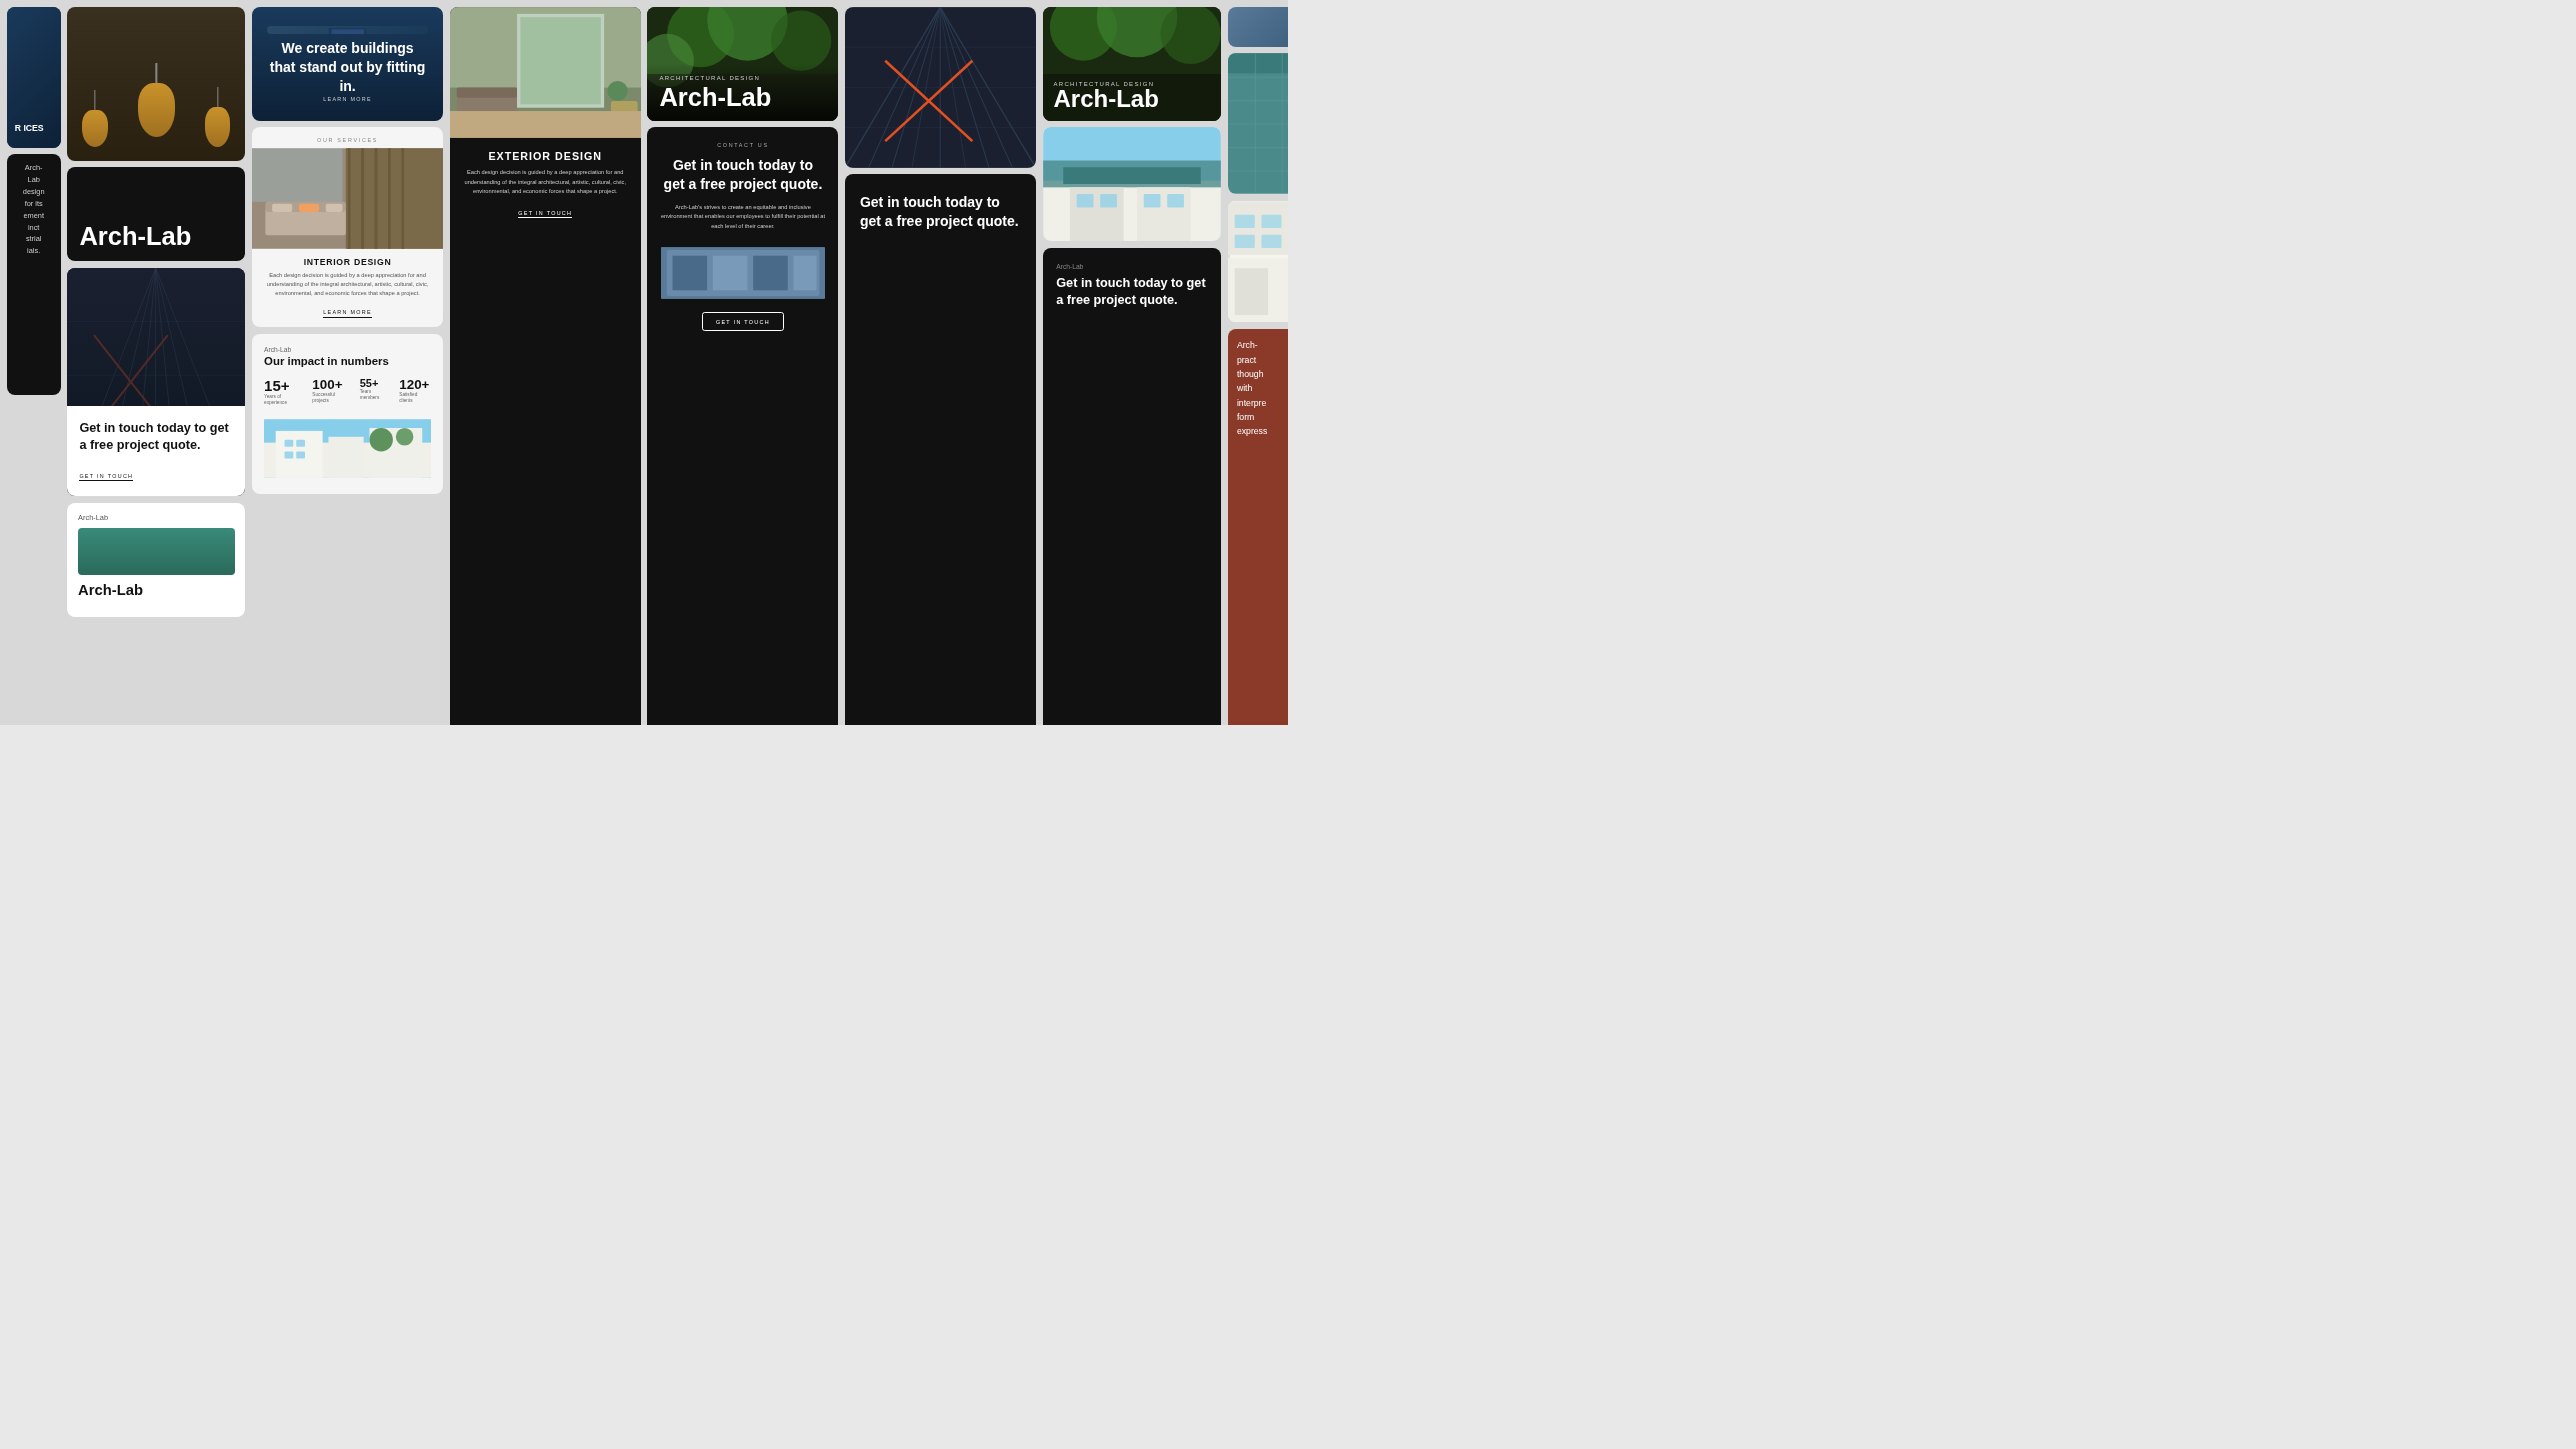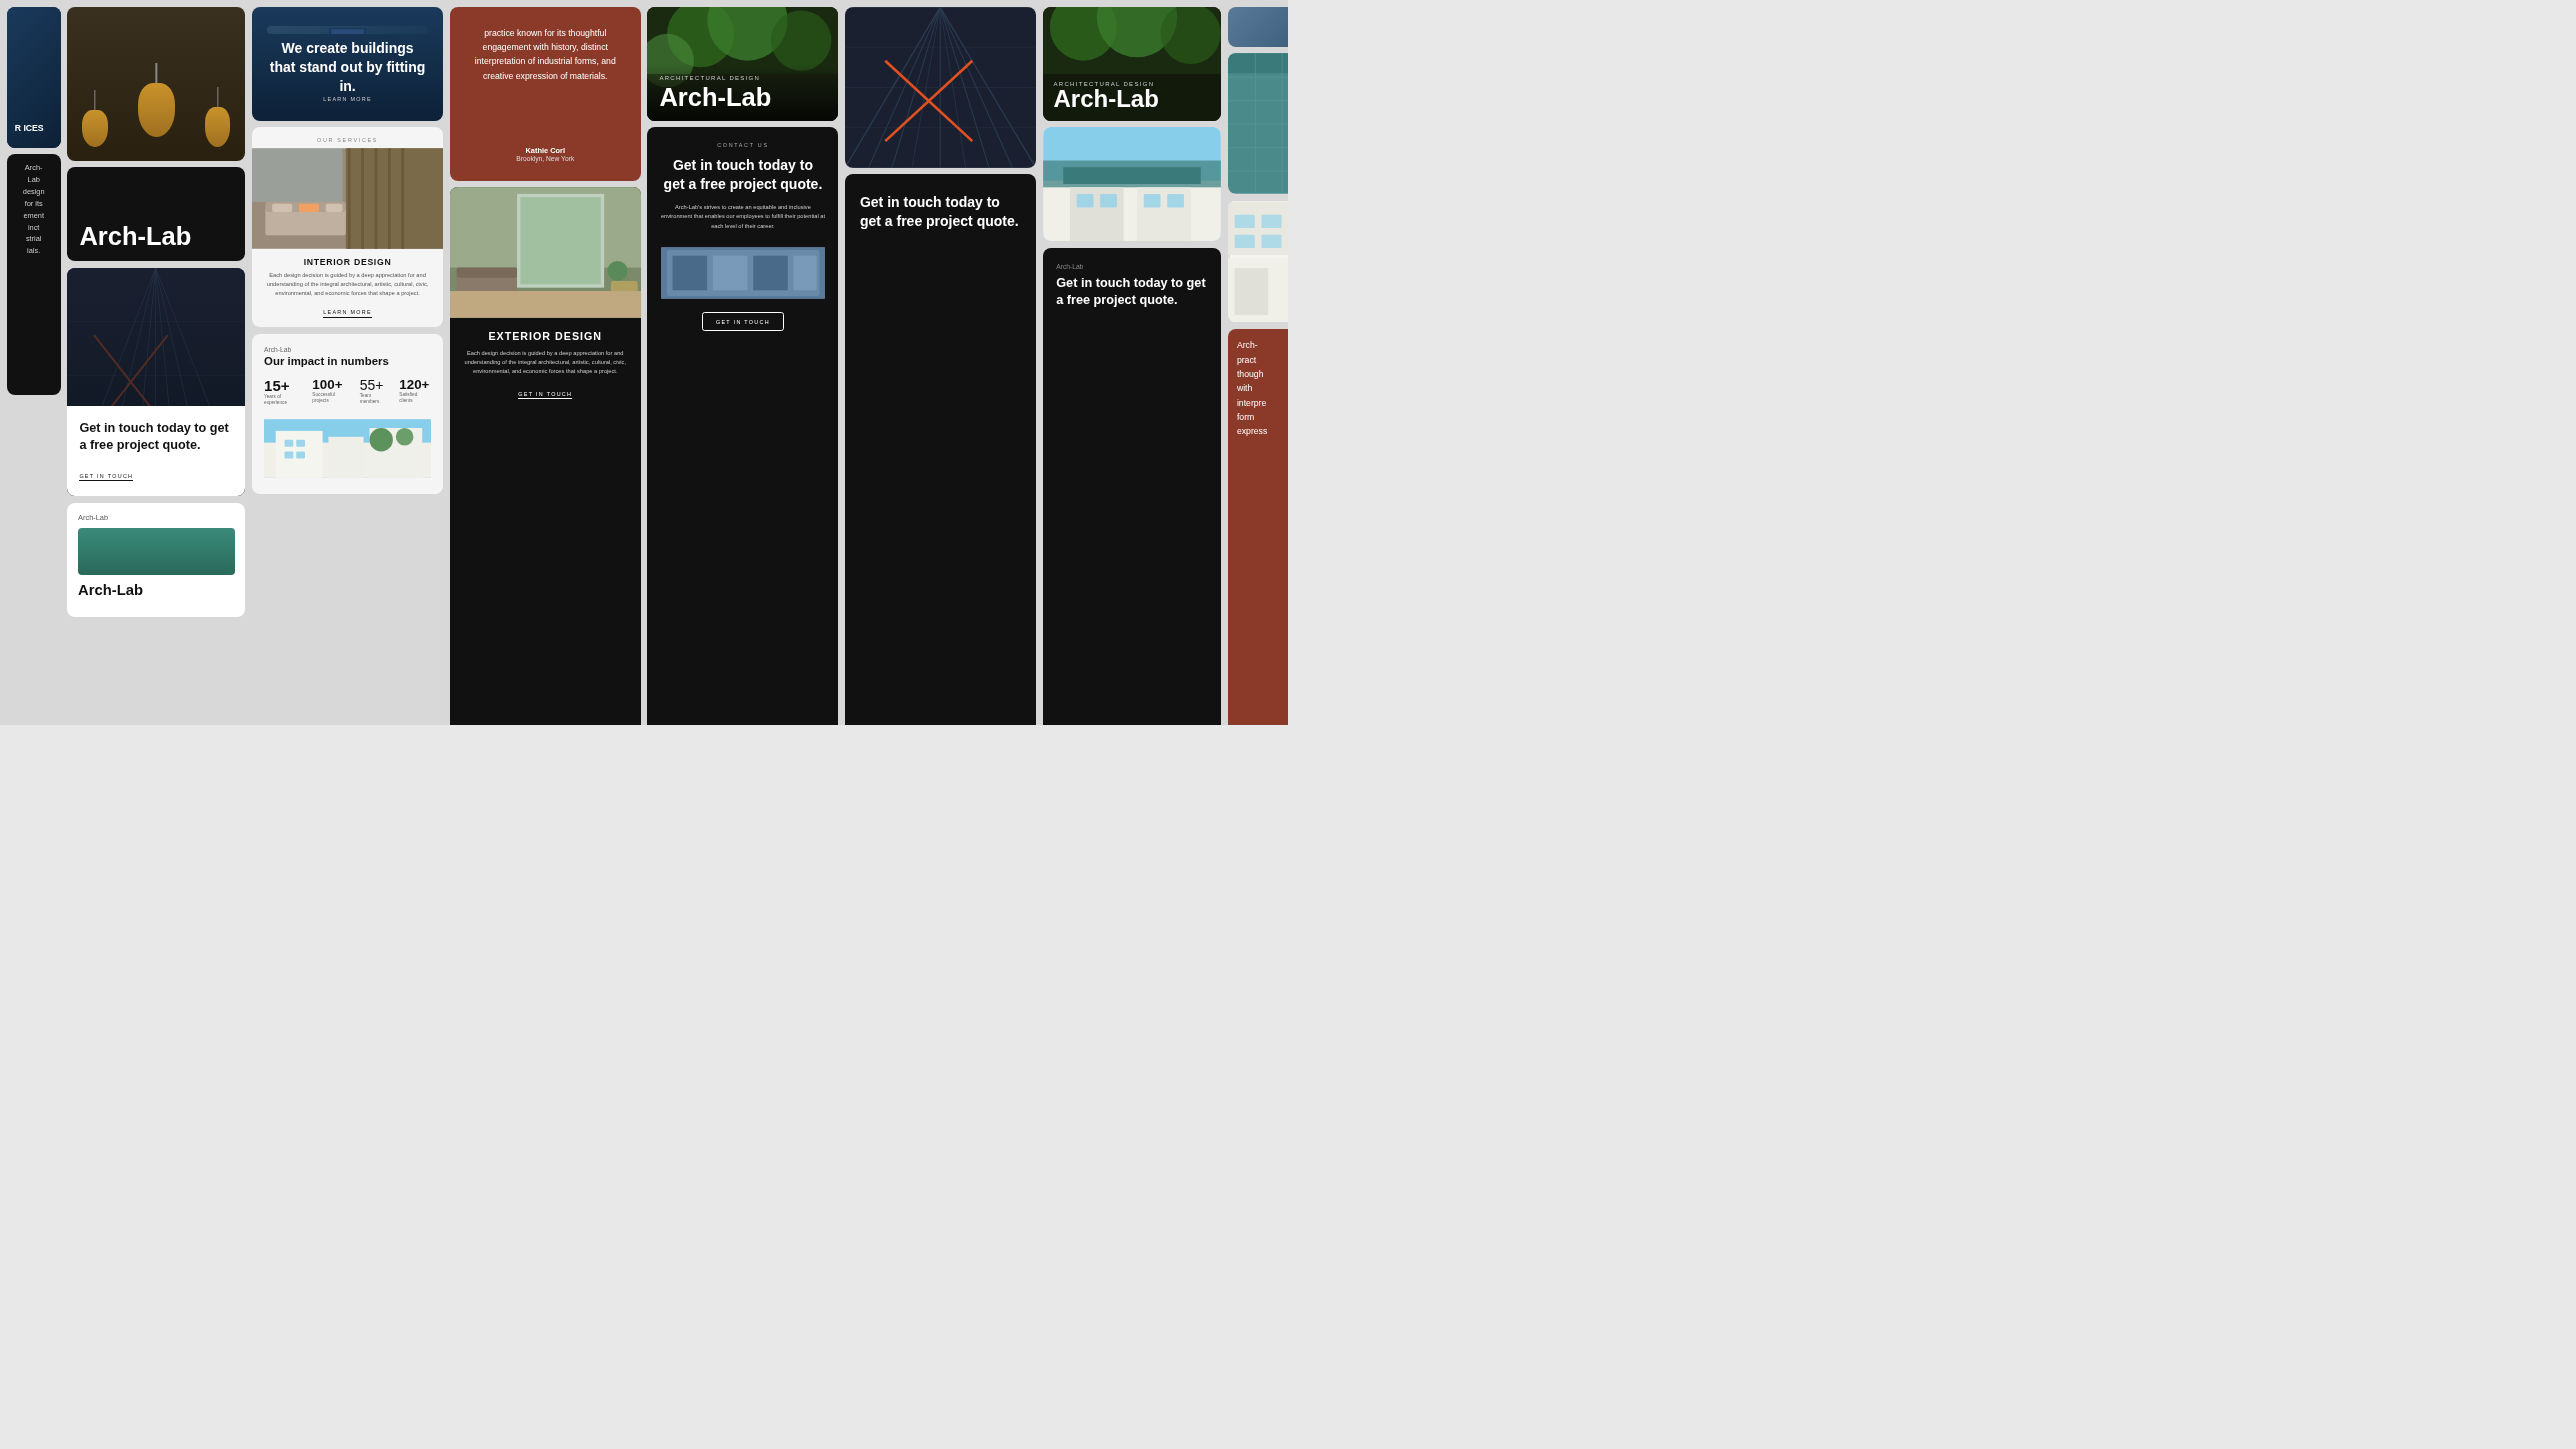"practice known for its thoughtful" div.card { html: <div> <div>practice known for its thoughtful engagement with history, distinct interpretation of industrial forms, and creative expression of materials.</div> <div> <div>Kathie Corl</div> <div>Brooklyn, New York</div> </div> </div> -> none }
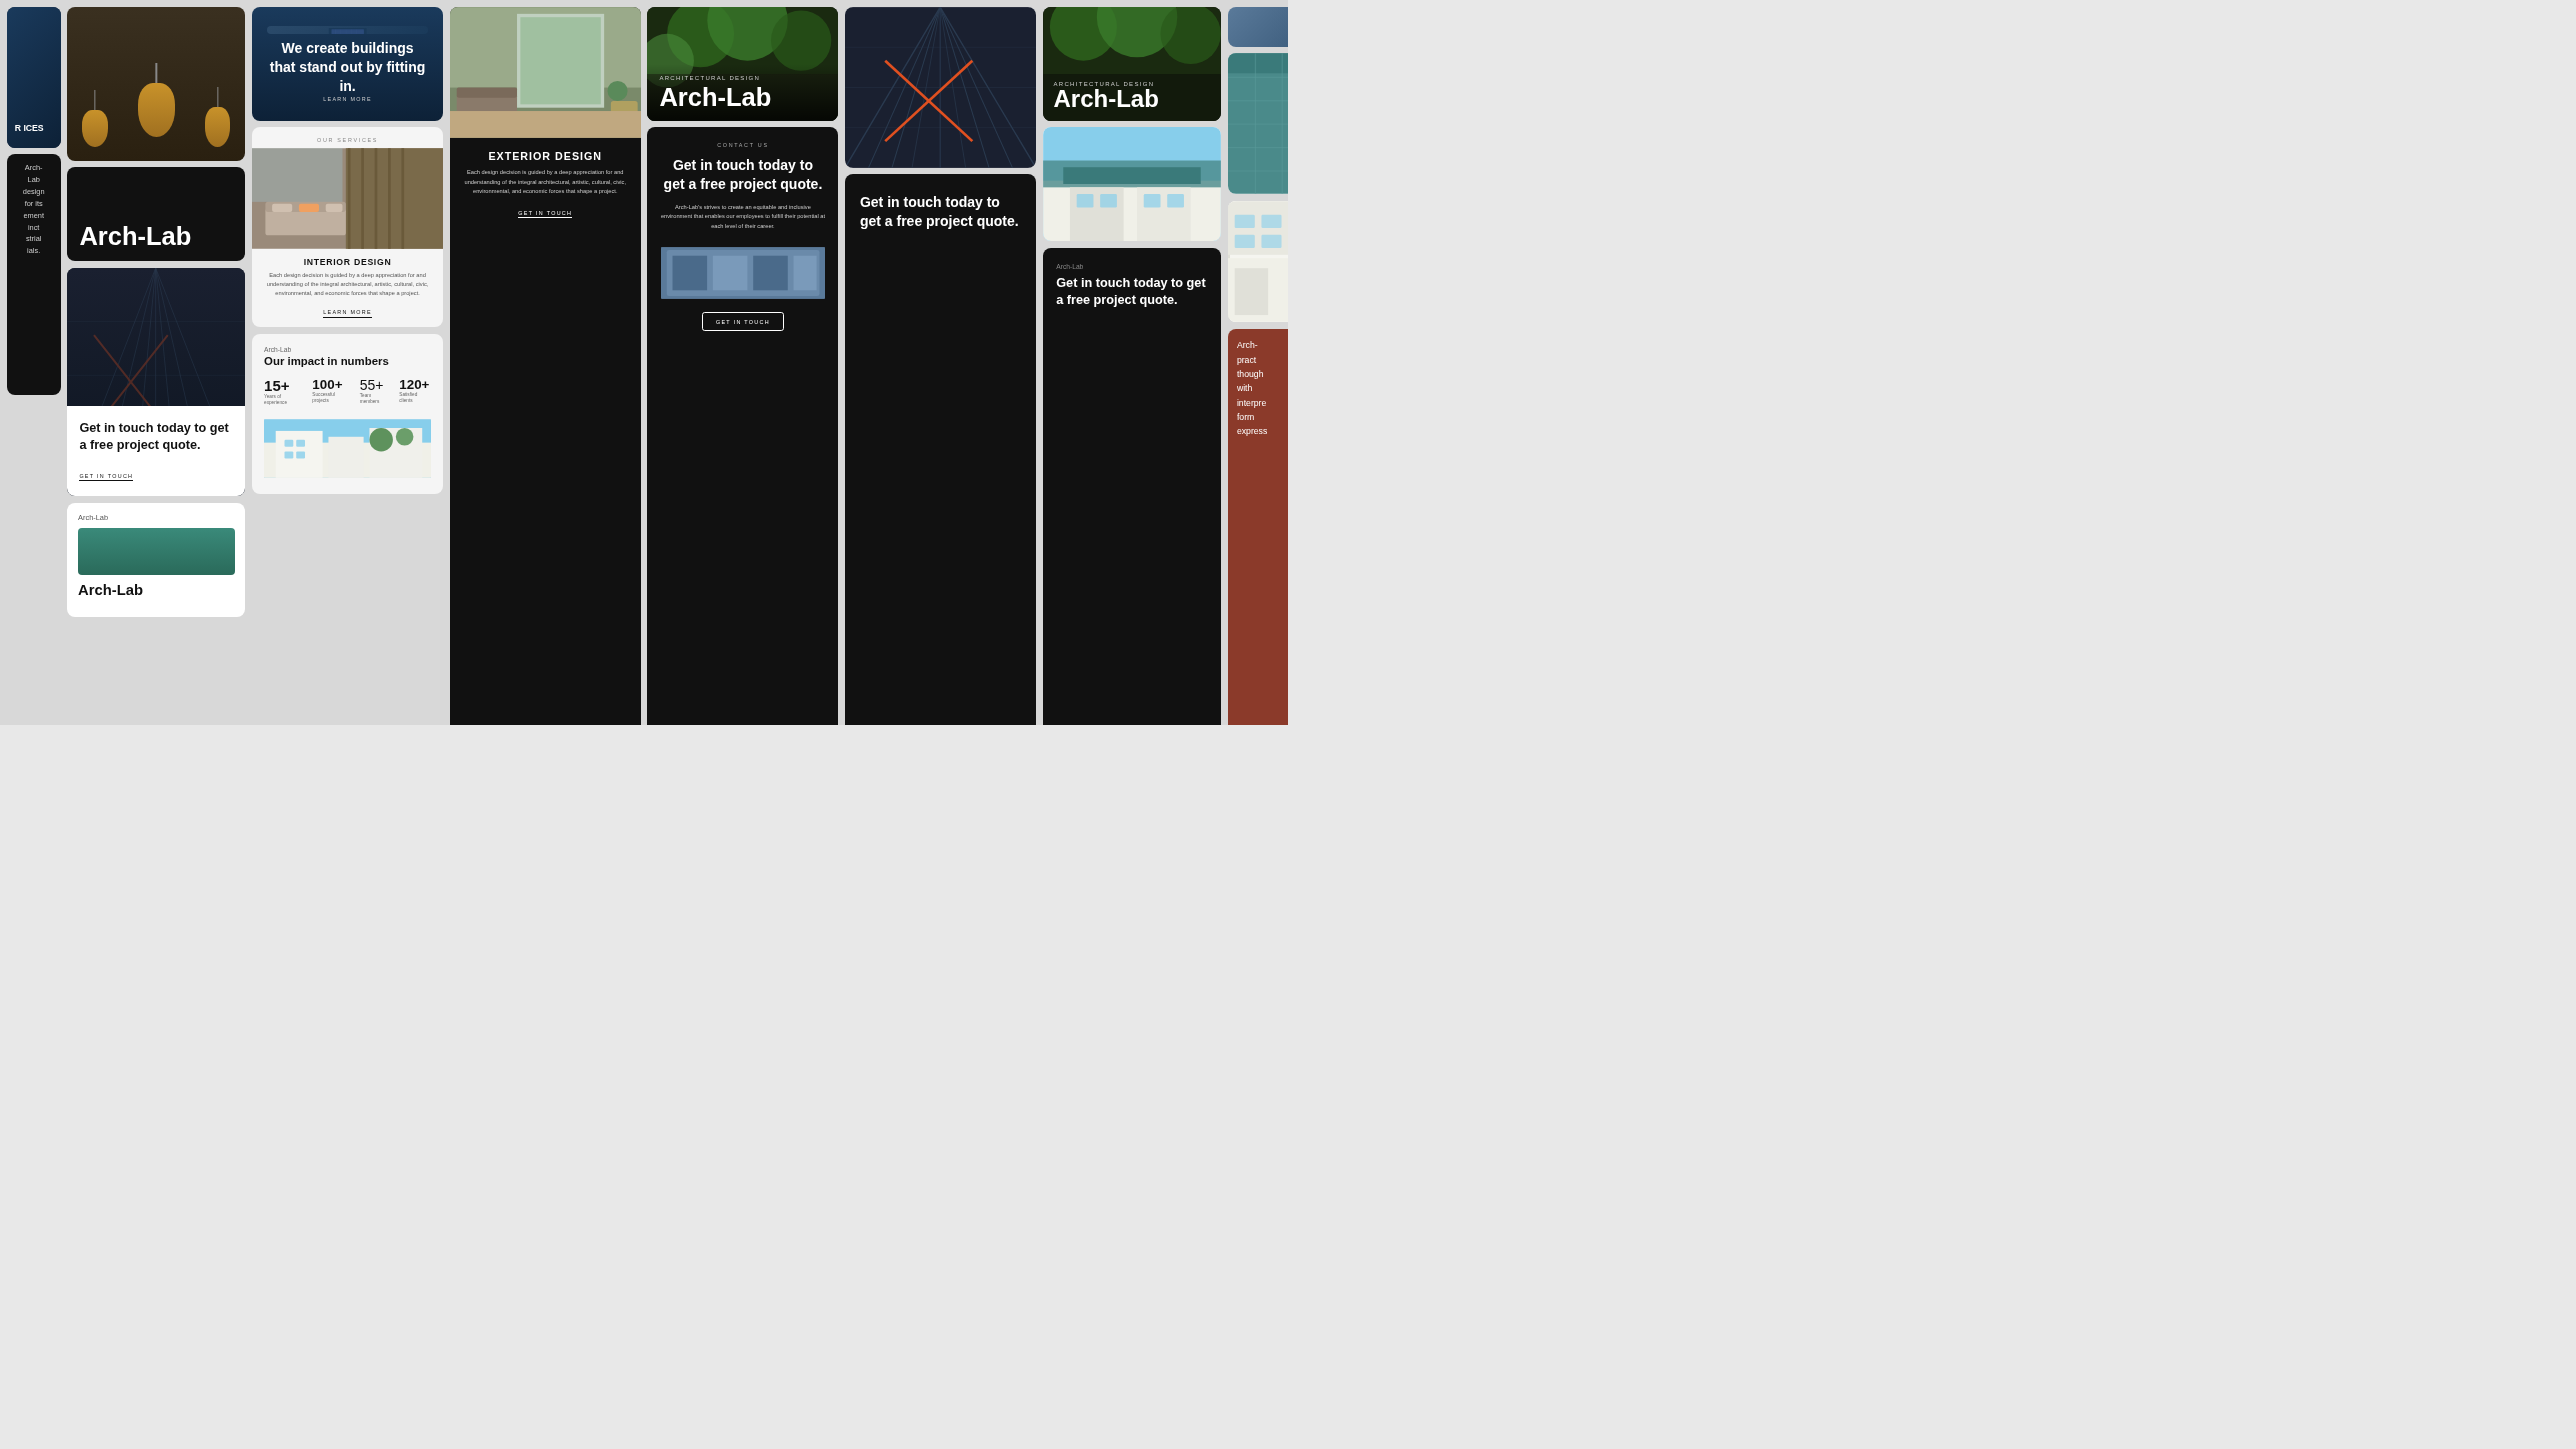"55+" div { font-size: 14px -> 11px; font-weight: 400 -> 700 }
